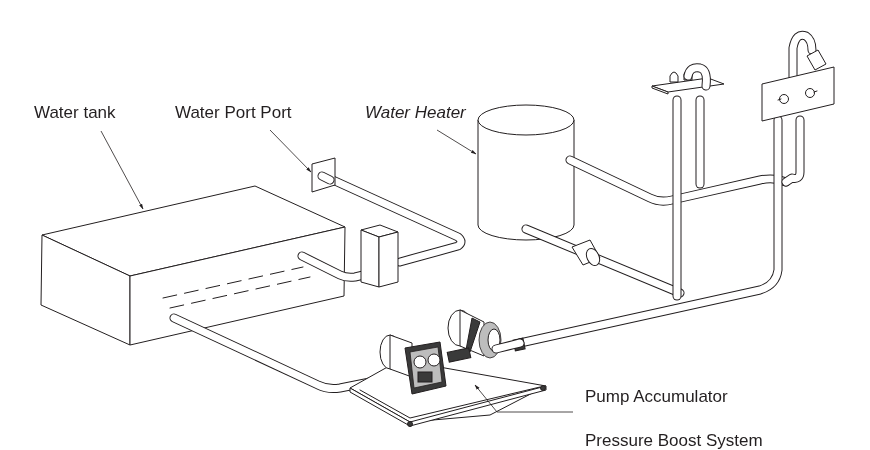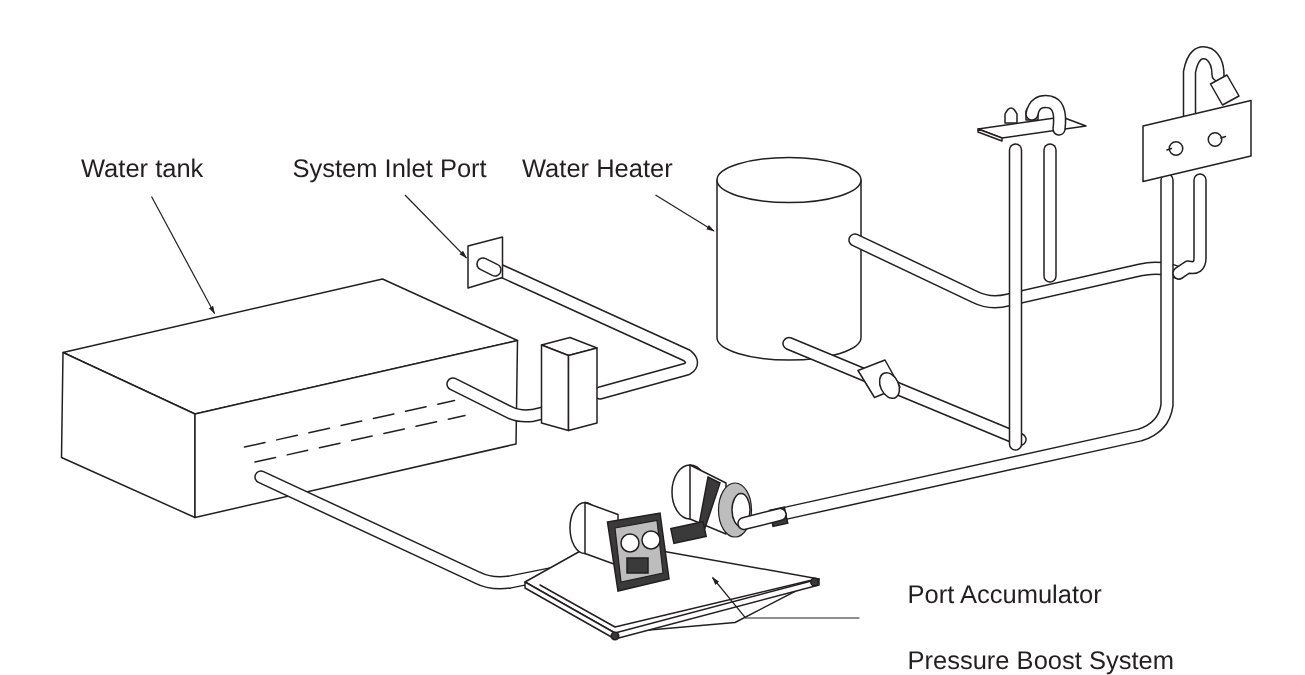"Water tank" .lbl { margin-left: 20px -> none }
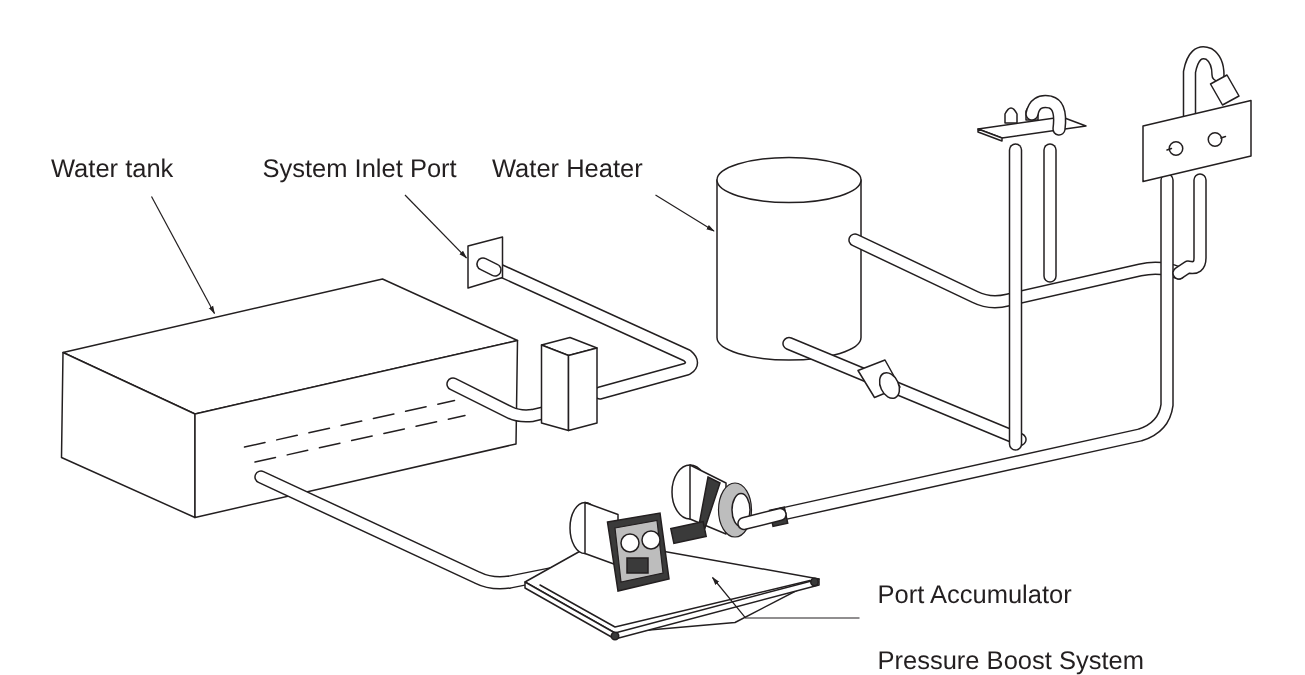"System Inlet Port" div.lbl { text: System Inlet -> Water Port }
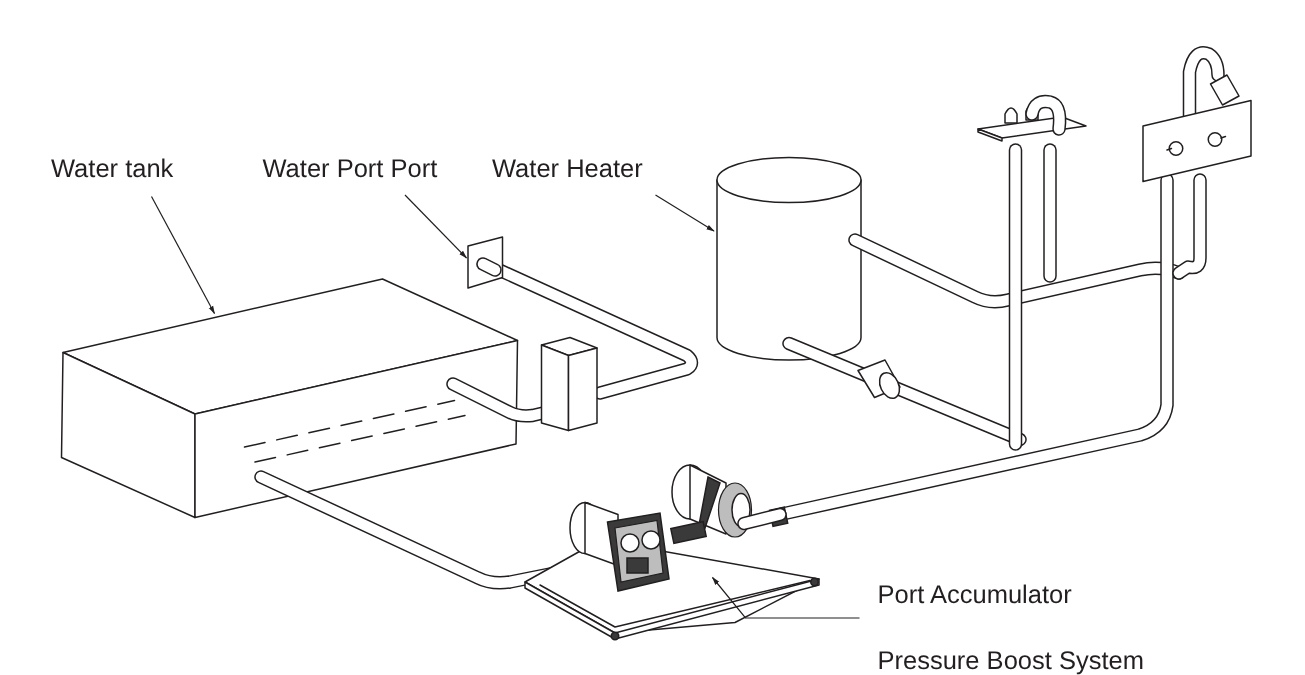"Water Heater" div.lbl { font-style: none -> italic; left: 328px -> 365px }
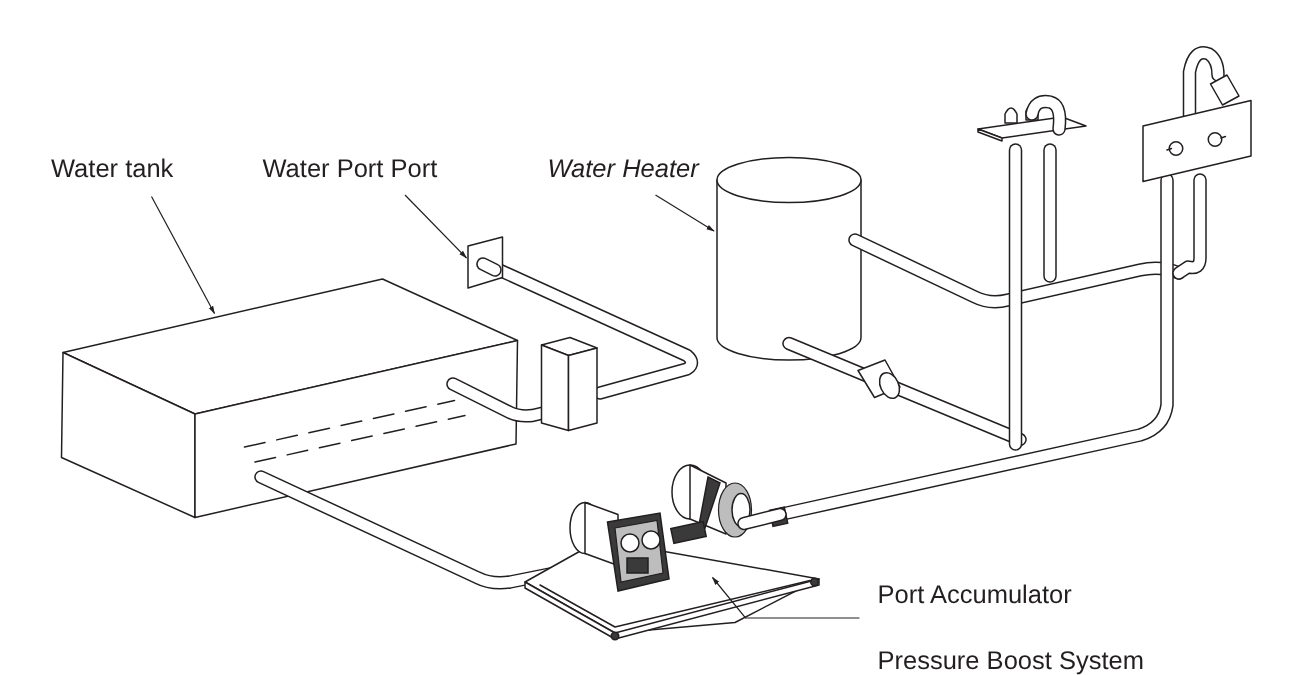"Port Accumulator" div.lbl { text: Port -> Pump }
